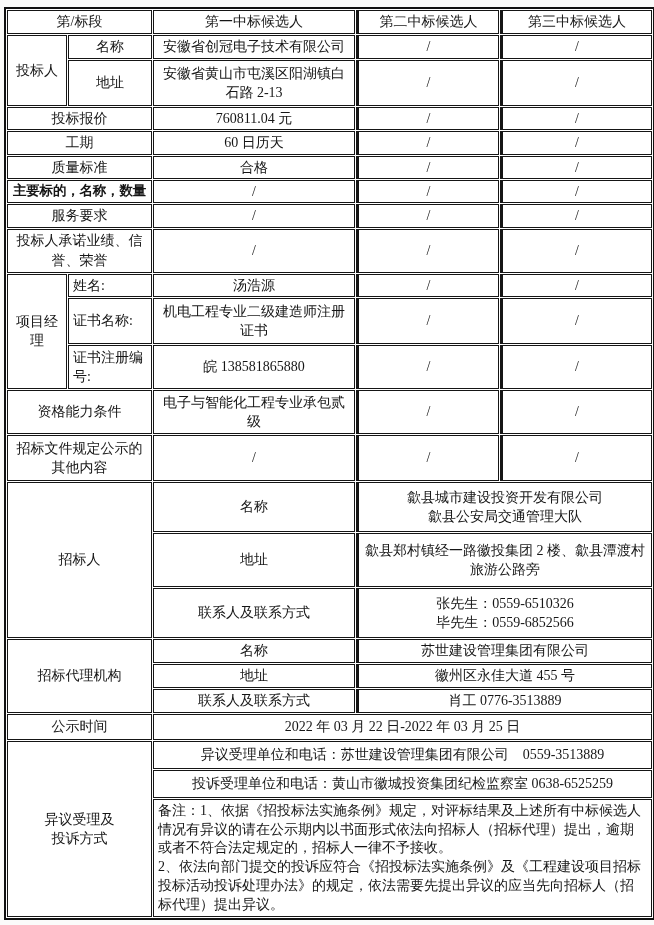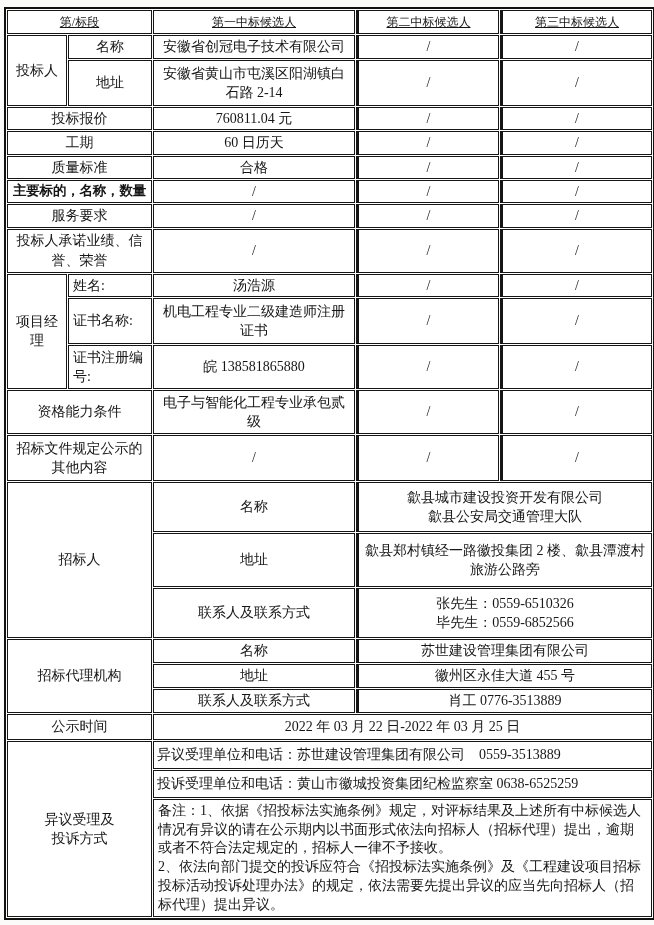"第/标段" .bold-hd { font-size: 12px -> 14px; text-decoration: underline -> none }
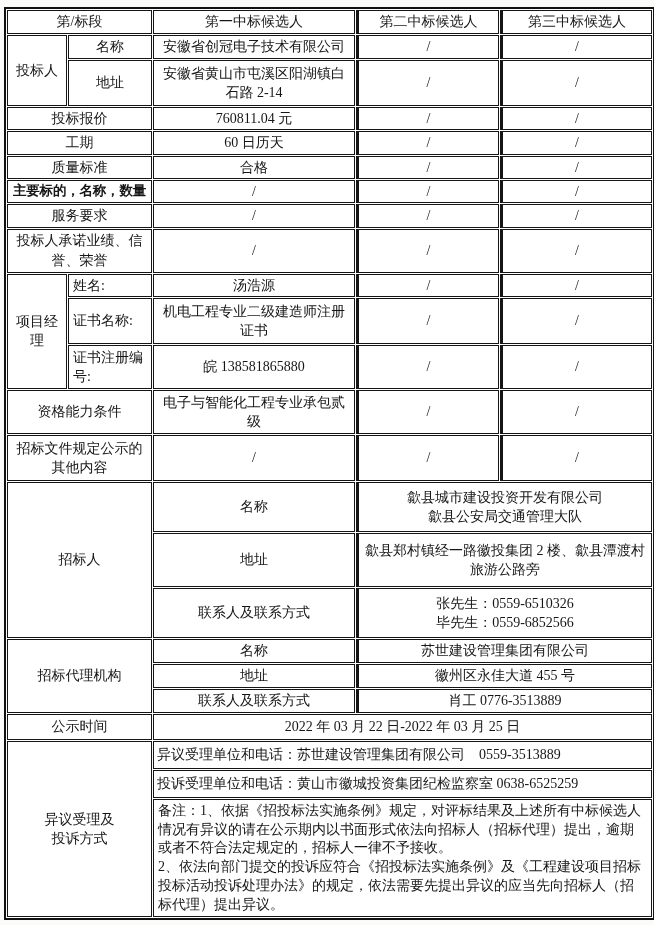"安徽省黄山市屯溪区阳湖镇白石路 2-14" td { text: 2-14 -> 2-13 }
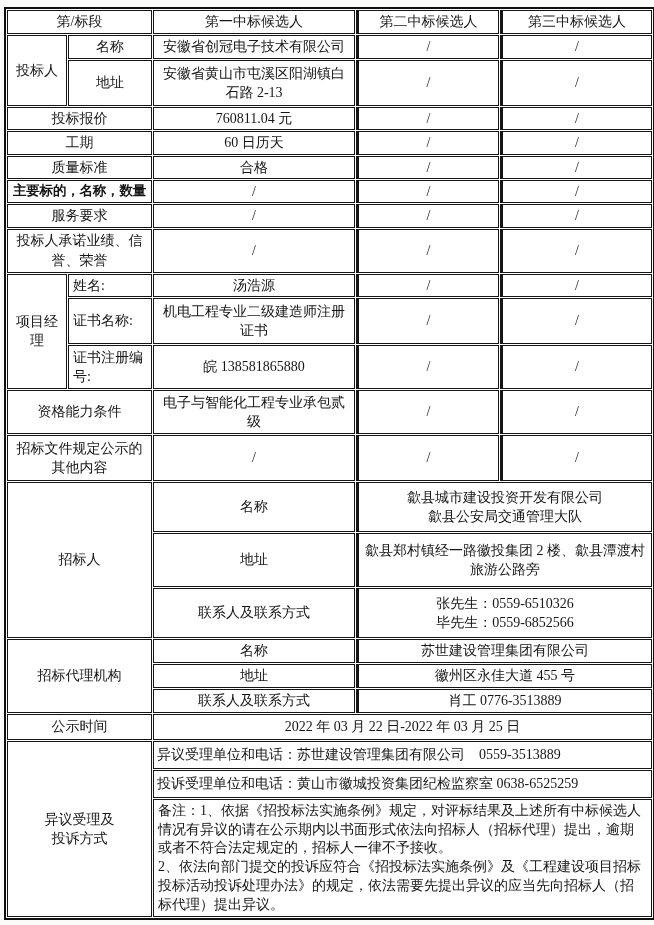"异议受理单位和电话：苏世建设管理集团有限公司 0559-3513889" td.leftal { text-align: left -> center }
